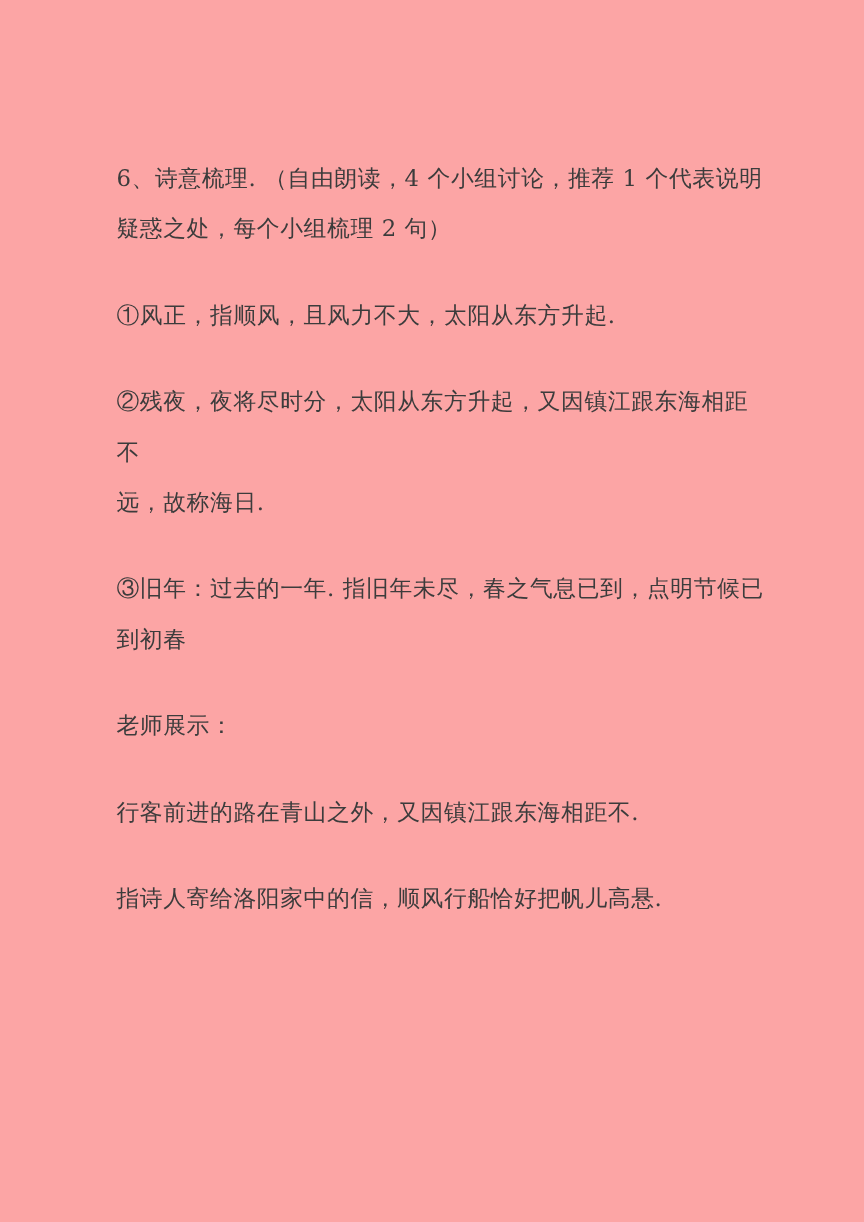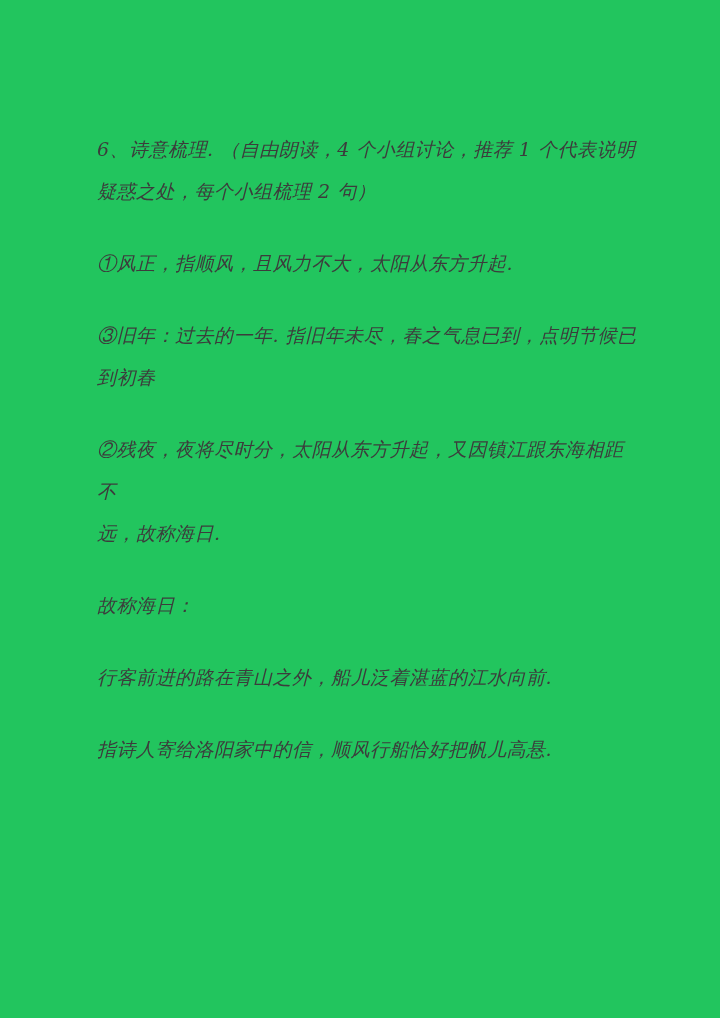"6、诗意梳理. （自由朗读，4 个小组讨论，推荐 1 个代表说明" .doc-page { background: #22c55e -> #fca5a5; font-style: italic -> none }
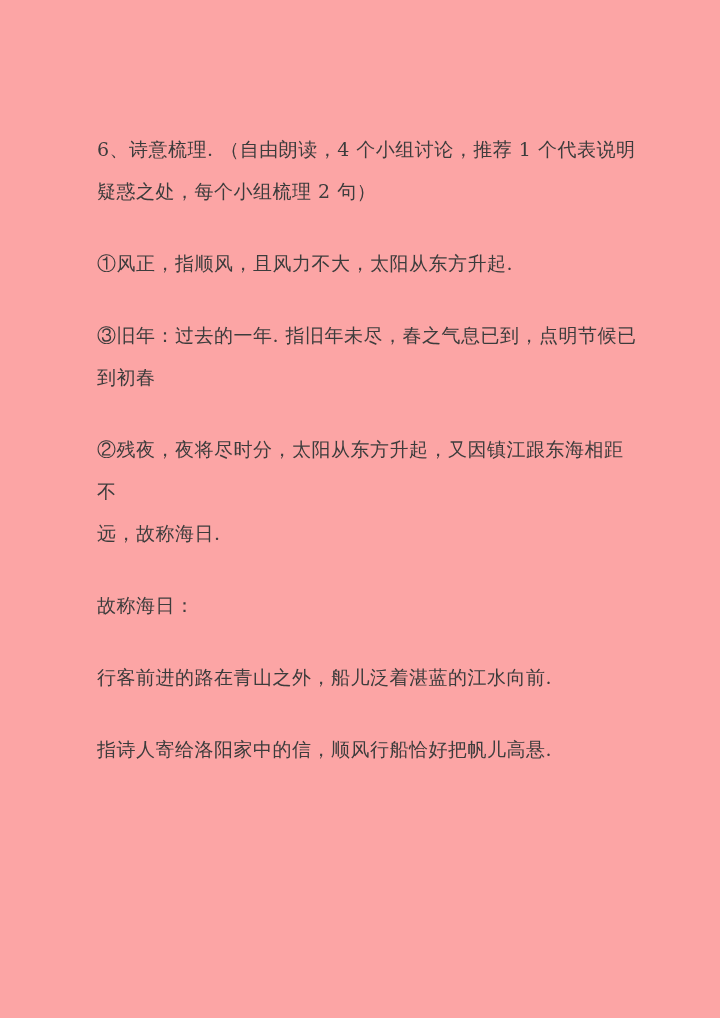"③旧年：过去的一年. 指旧年未尽，春之气息已到，点明节候已" p.para { order: before "②残夜，夜将尽时分，太阳从东方升起，又因镇江跟东海相距不" -> after "②残夜，夜将尽时分，太阳从东方升起，又因镇江跟东海相距不" }
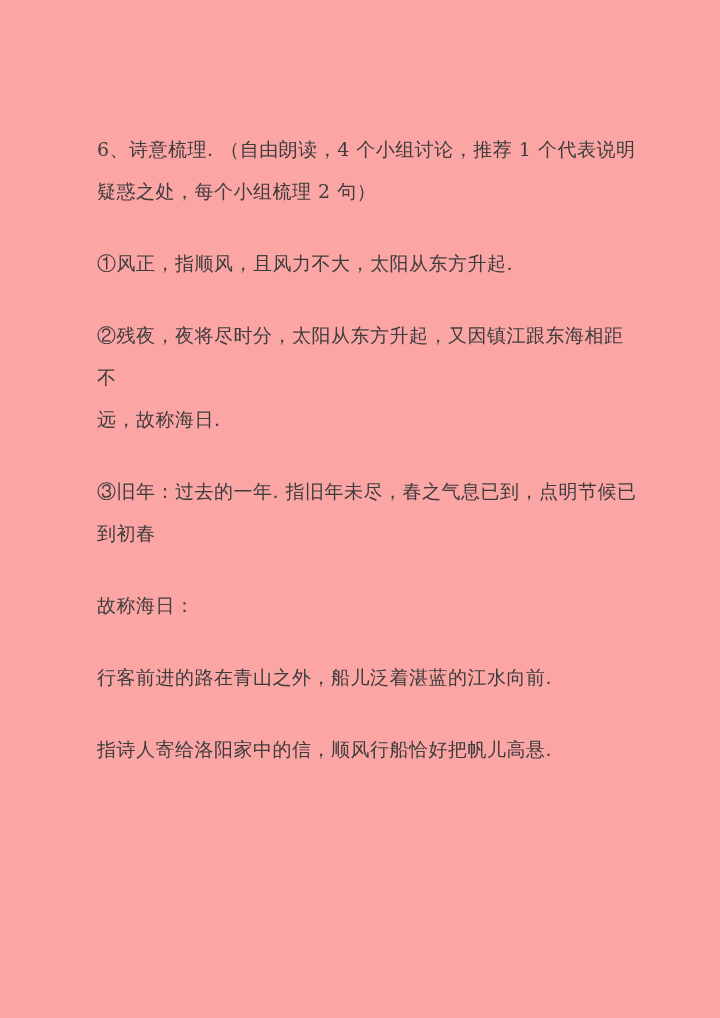"故称海日：" p.para { text: 故称海日 -> 老师展示 }
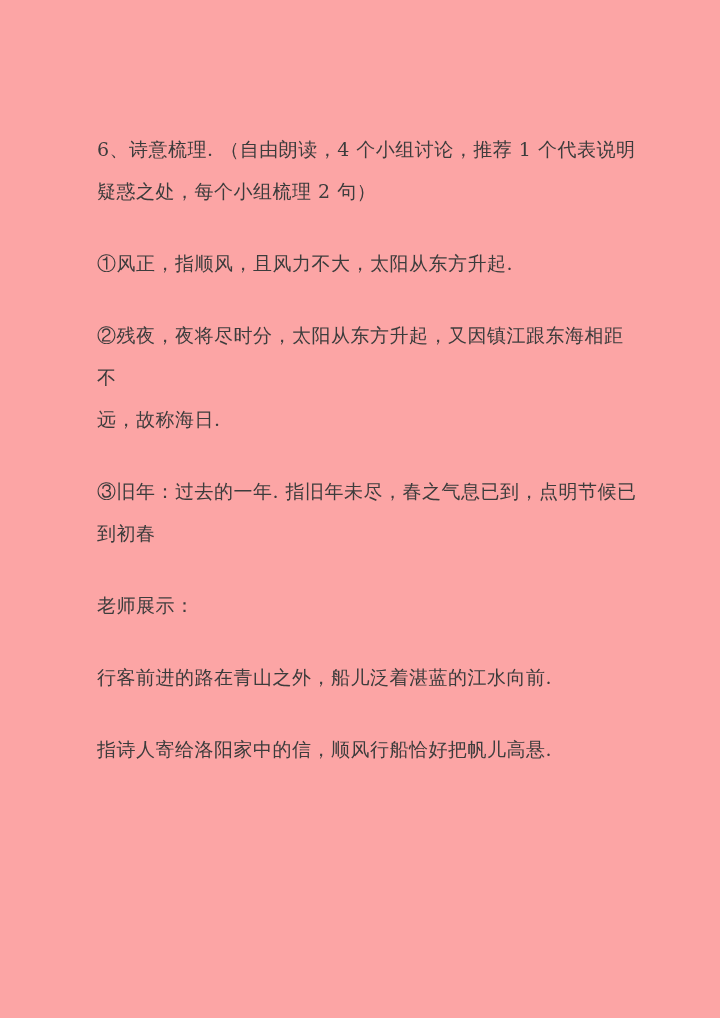"行客前进的路在青山之外，船儿泛着湛蓝的江水向前." p.para { text: 船儿泛着湛蓝的江水向前 -> 又因镇江跟东海相距不 }
